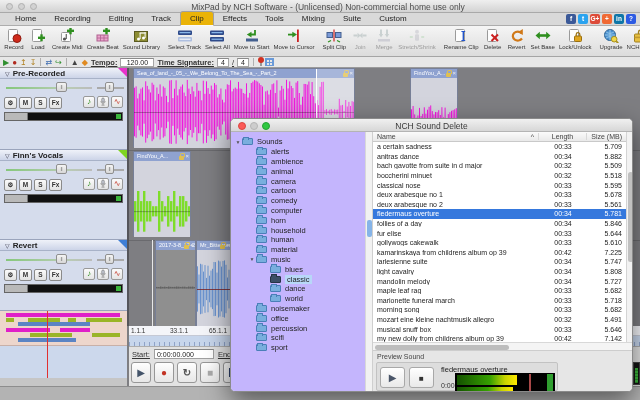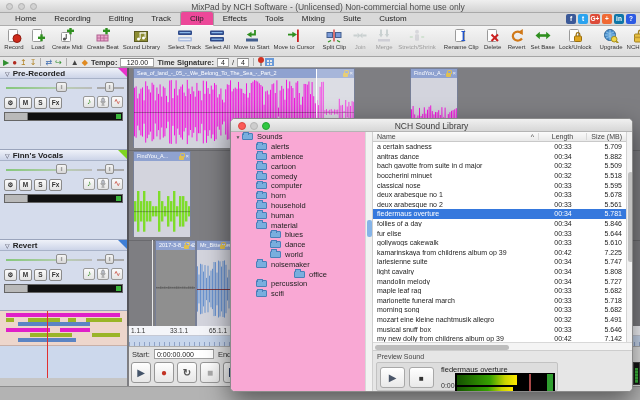"Clip" .tab.active { background: #ec4899 -> #eab308 }
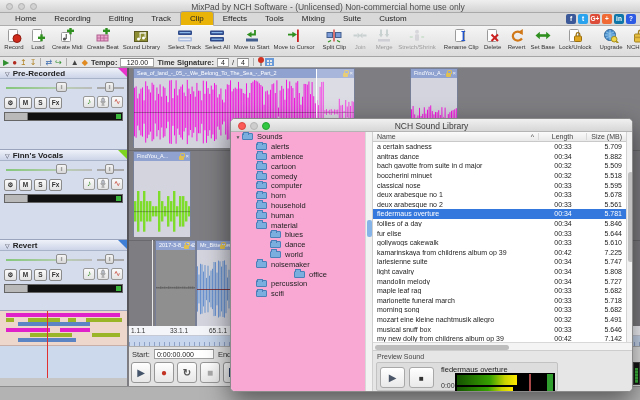"Tempo:" .flabel { text-decoration: none -> underline }
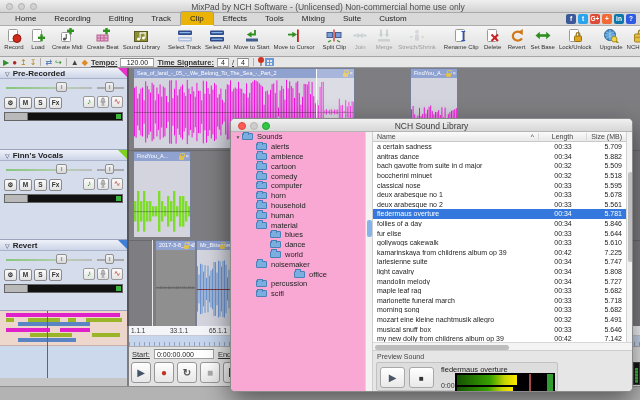"NCH Sound Library" div { text: Library -> Delete }
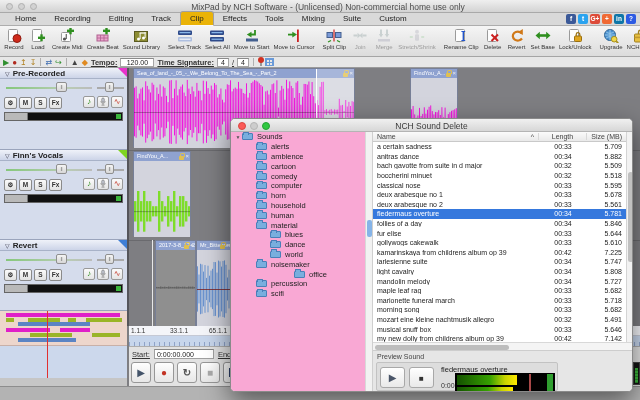"Sounds" #tree { background: #f9a8d4 -> #c4b5fd; padding-top: none -> 5px }
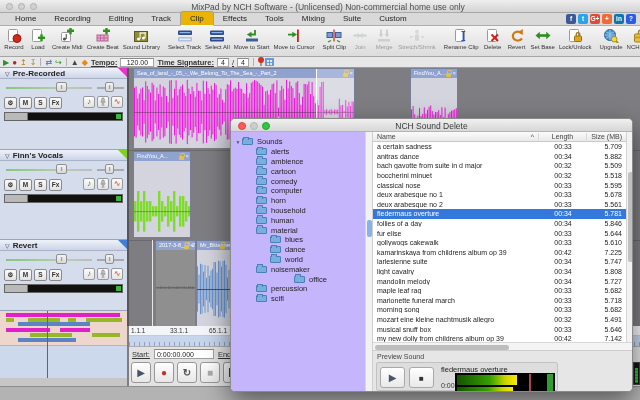"animal" div.titem { html: none -> <div> <span></span> <span></span> <span>animal</span> </div> }
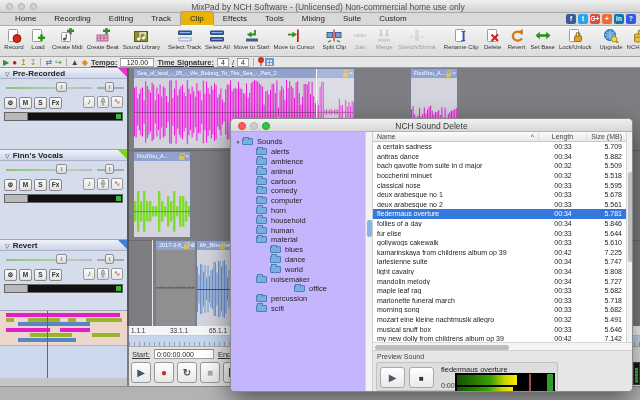"camera" div.titem { html: none -> <div> <span></span> <span></span> <span>camera</span> </div> }
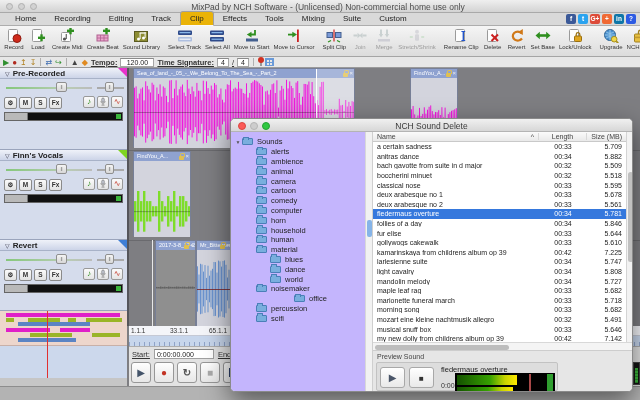"music" div.titem { html: none -> <div> <span>▼</span> <span></span> <span>music</span> </div> }
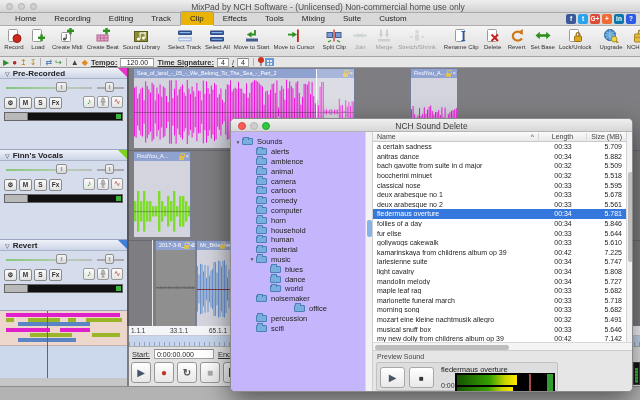"classic" div.titem { html: none -> <div> <span></span> <span></span> <span>classic</span> </div> }
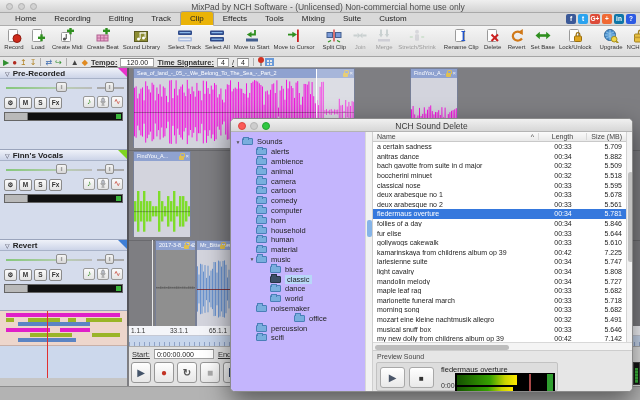"office" div.titem { justify-content: center -> none }
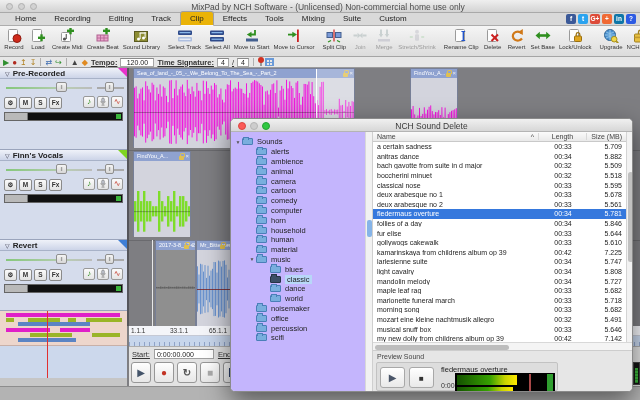"sport" div.titem { html: none -> <div> <span></span> <span></span> <span>sport</span> </div> }
